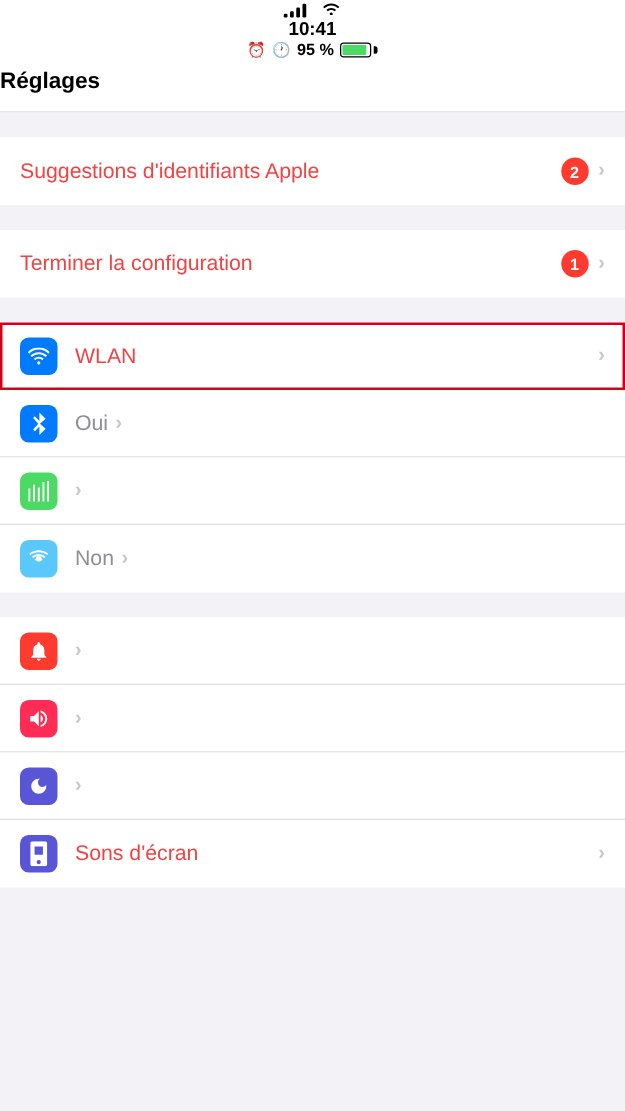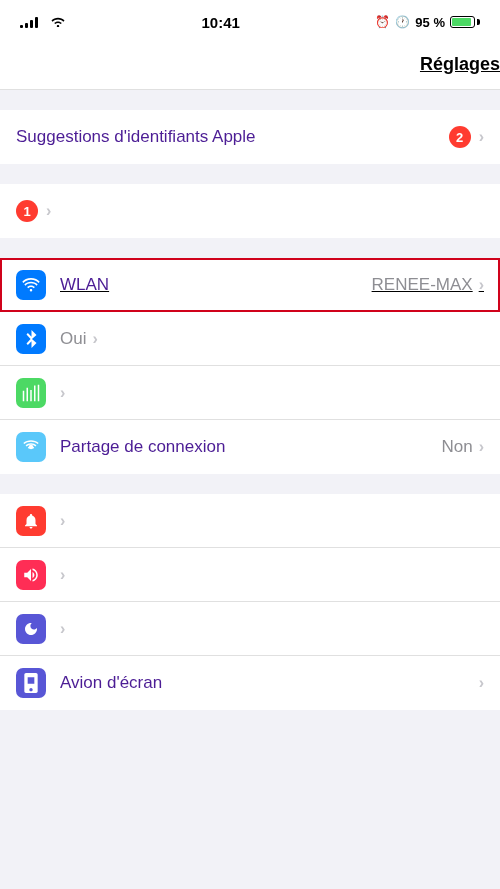"10:41" .status-bar { flex-direction: none -> column }
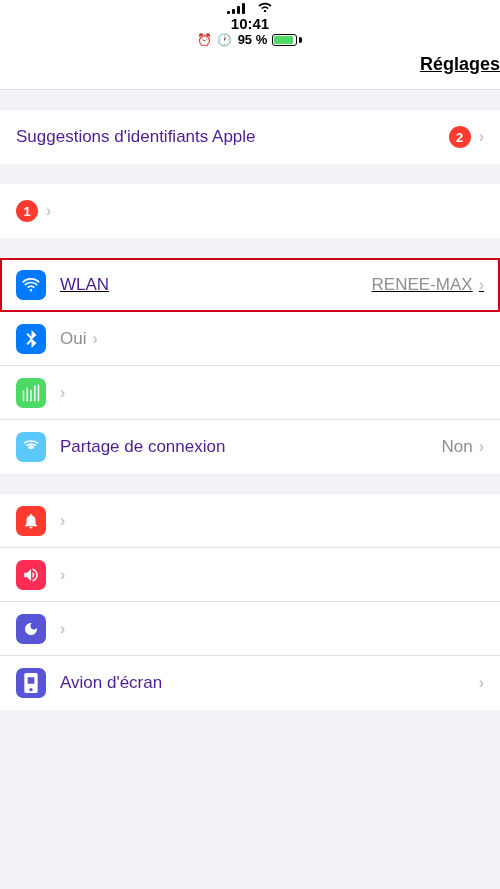"Réglages" .page-title-bar { text-align: right -> left; text-decoration: underline -> none }
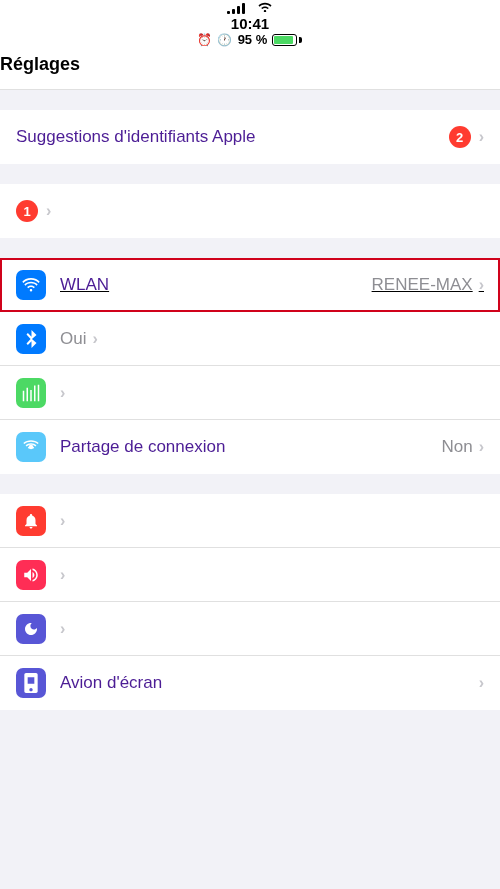"Suggestions d'identifiants Apple" .row-label { color: #4c1d95 -> #ef4444 }
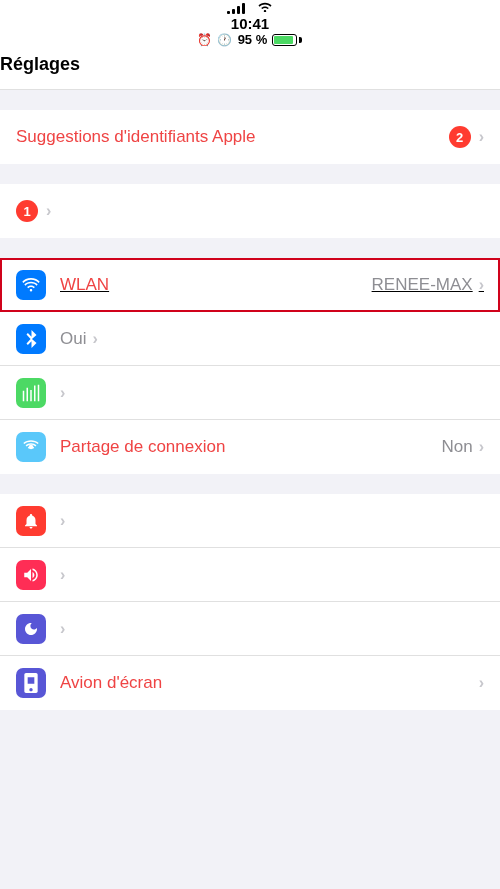"Terminer la configuration" span.row-label { html: none -> <span>Terminer la configuration</span> }
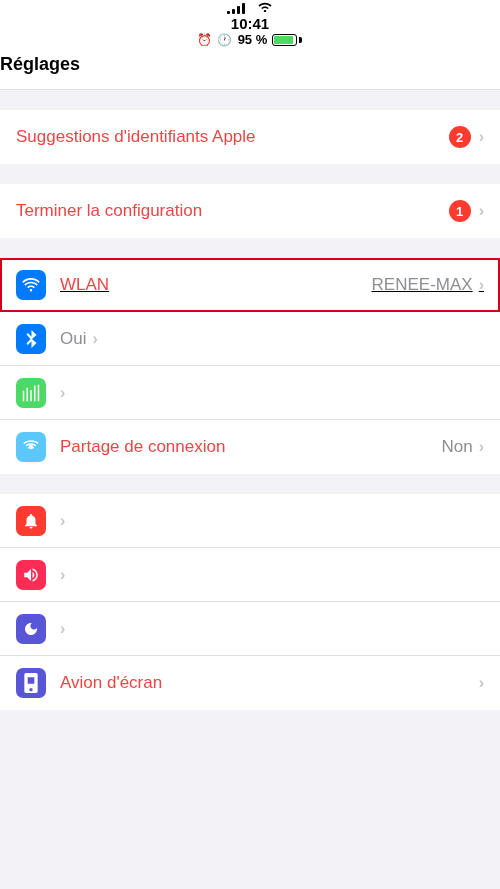"WLAN" .wlan-row { text-decoration: underline -> none }
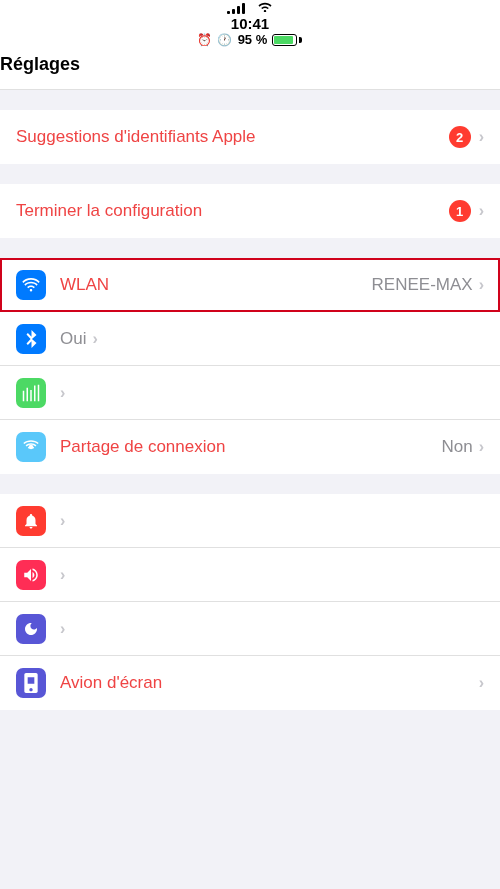"RENEE-MAX" span.row-value { html: <span>RENEE-MAX</span> -> none }
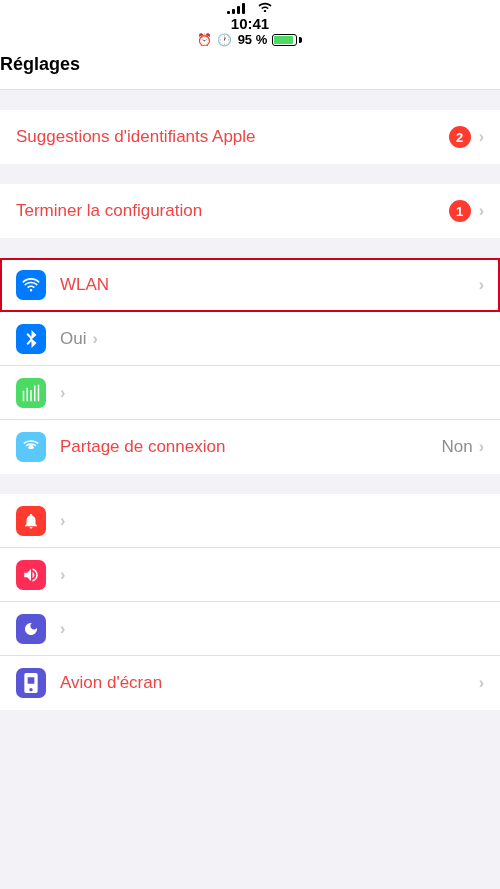"Partage de connexion" span.row-label { html: <span>Partage de connexion</span> -> none }
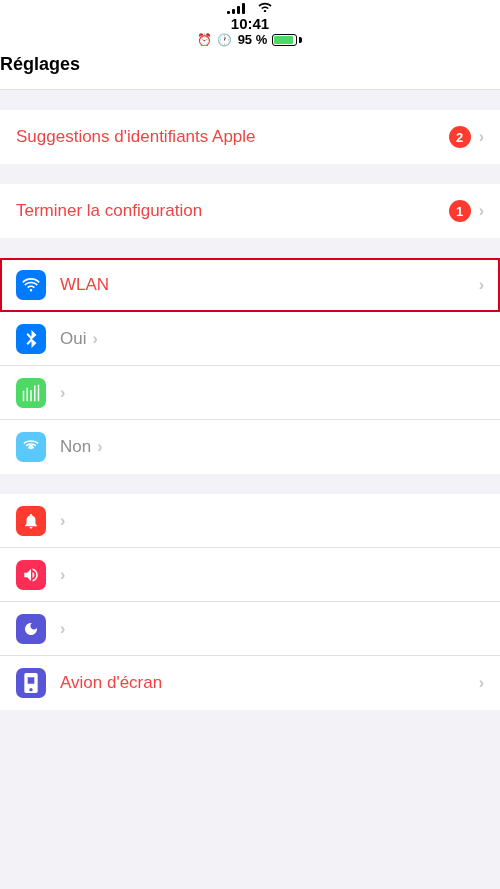"Avion d'écran" span.row-label { text: Avion -> Sons }
